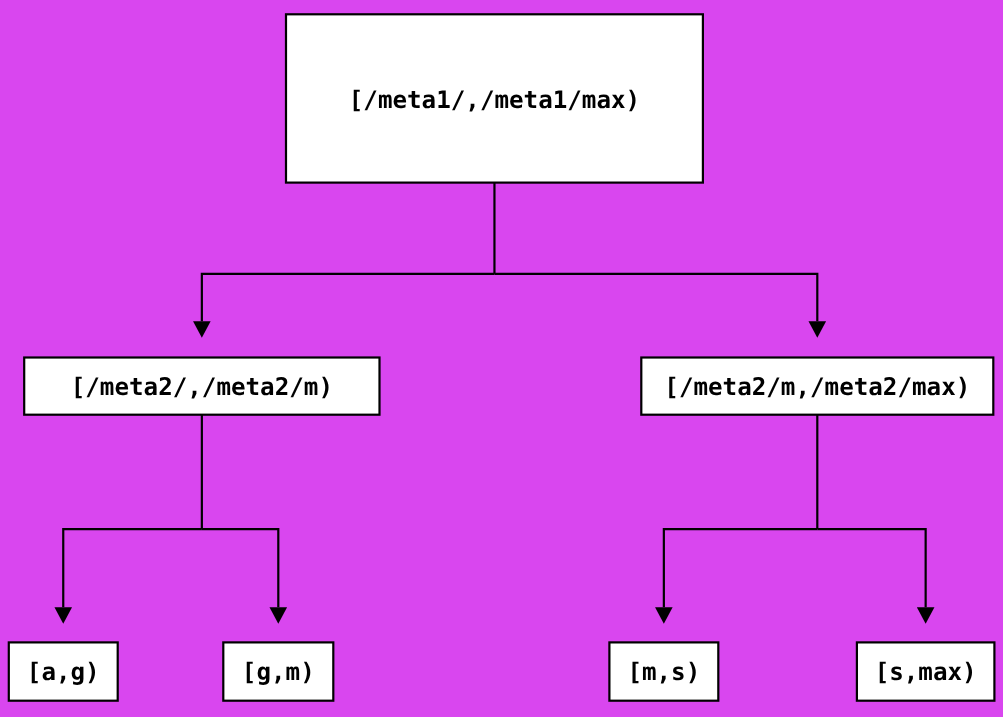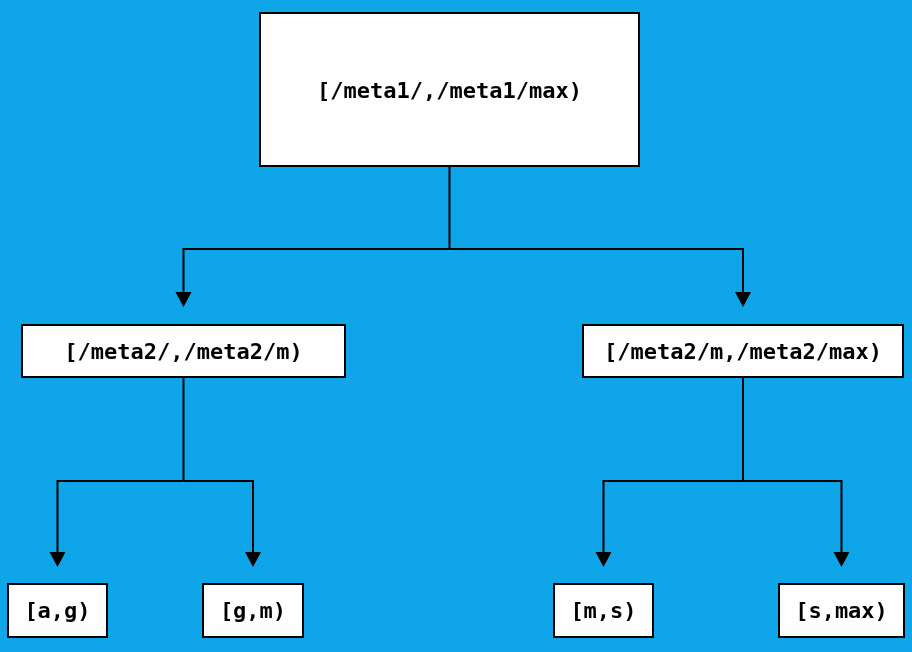"[/meta1/,/meta1/max)" .stage { background: #0ea5e9 -> #d946ef }
